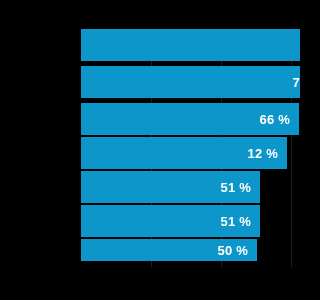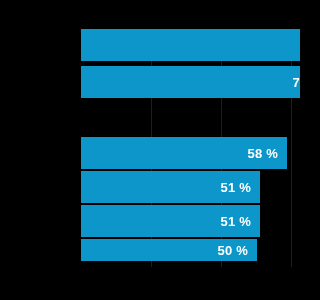"66 %" div.bar-row { html: none -> <div> <div> <span>66 %</span> </div> </div> }
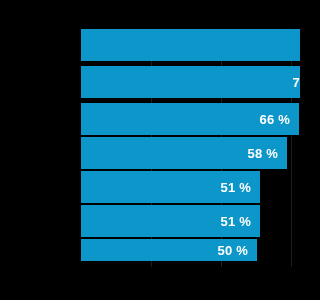"58 %" span.bar-label { text: 58 -> 12 }
